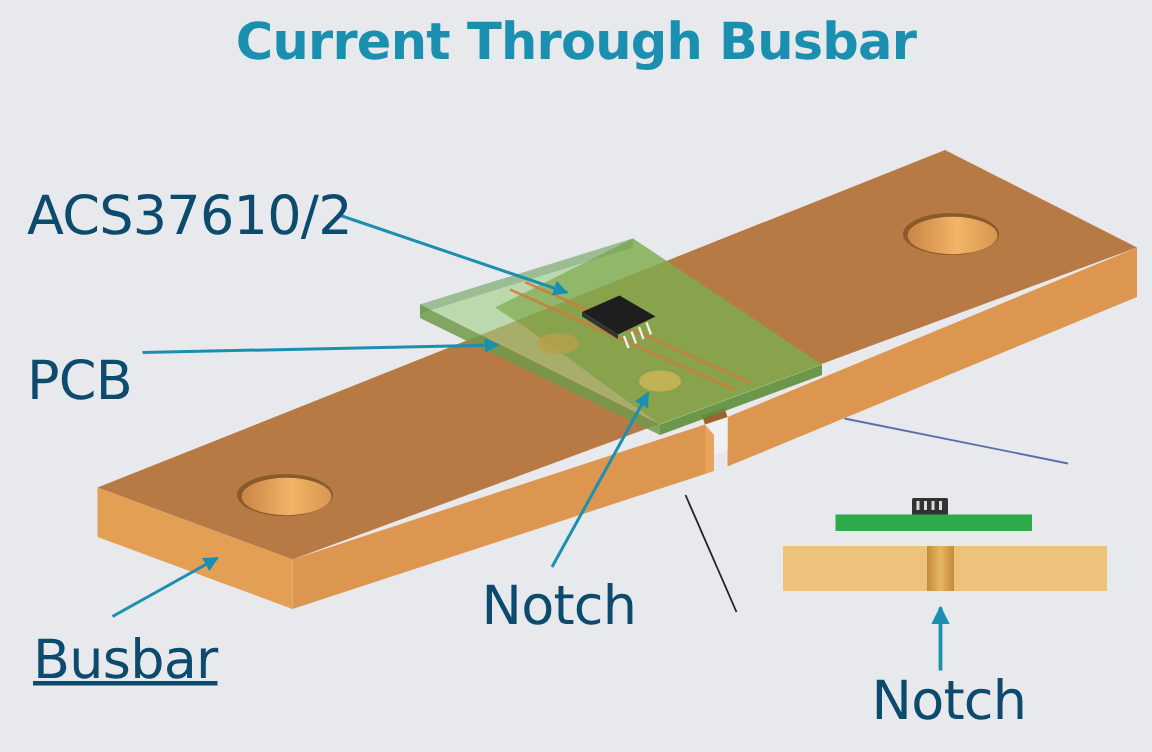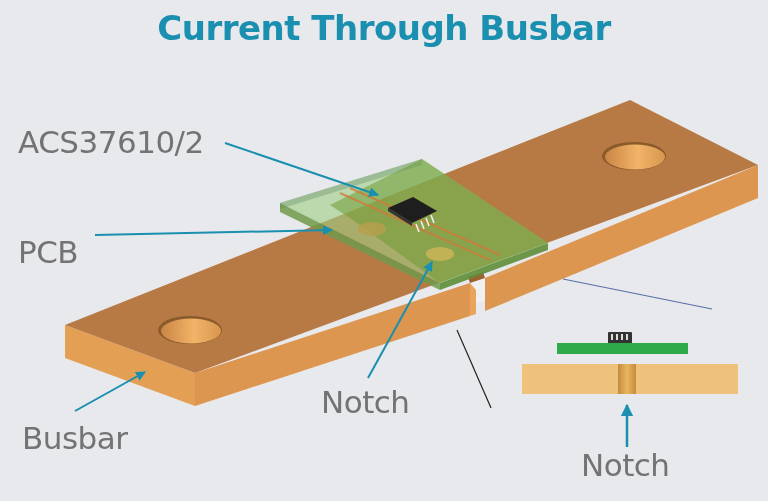"ACS37610/2" .label { color: #737373 -> #0c4a6e; font-size: 31px -> 36px }
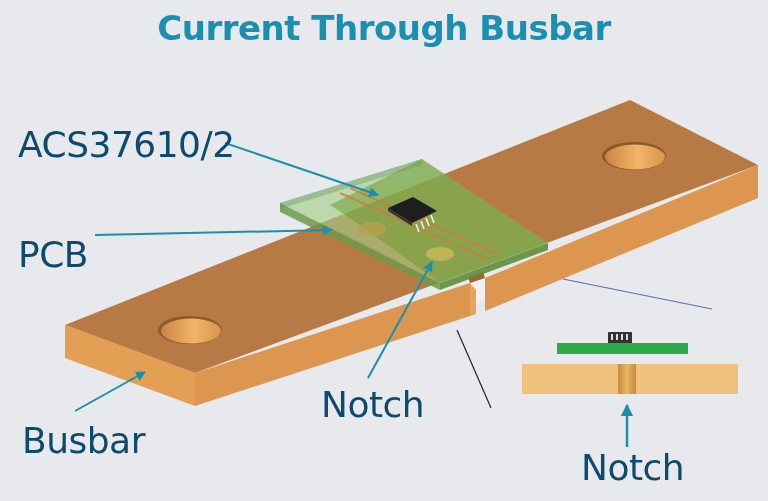"Busbar" div.label { text-decoration: none -> underline }
